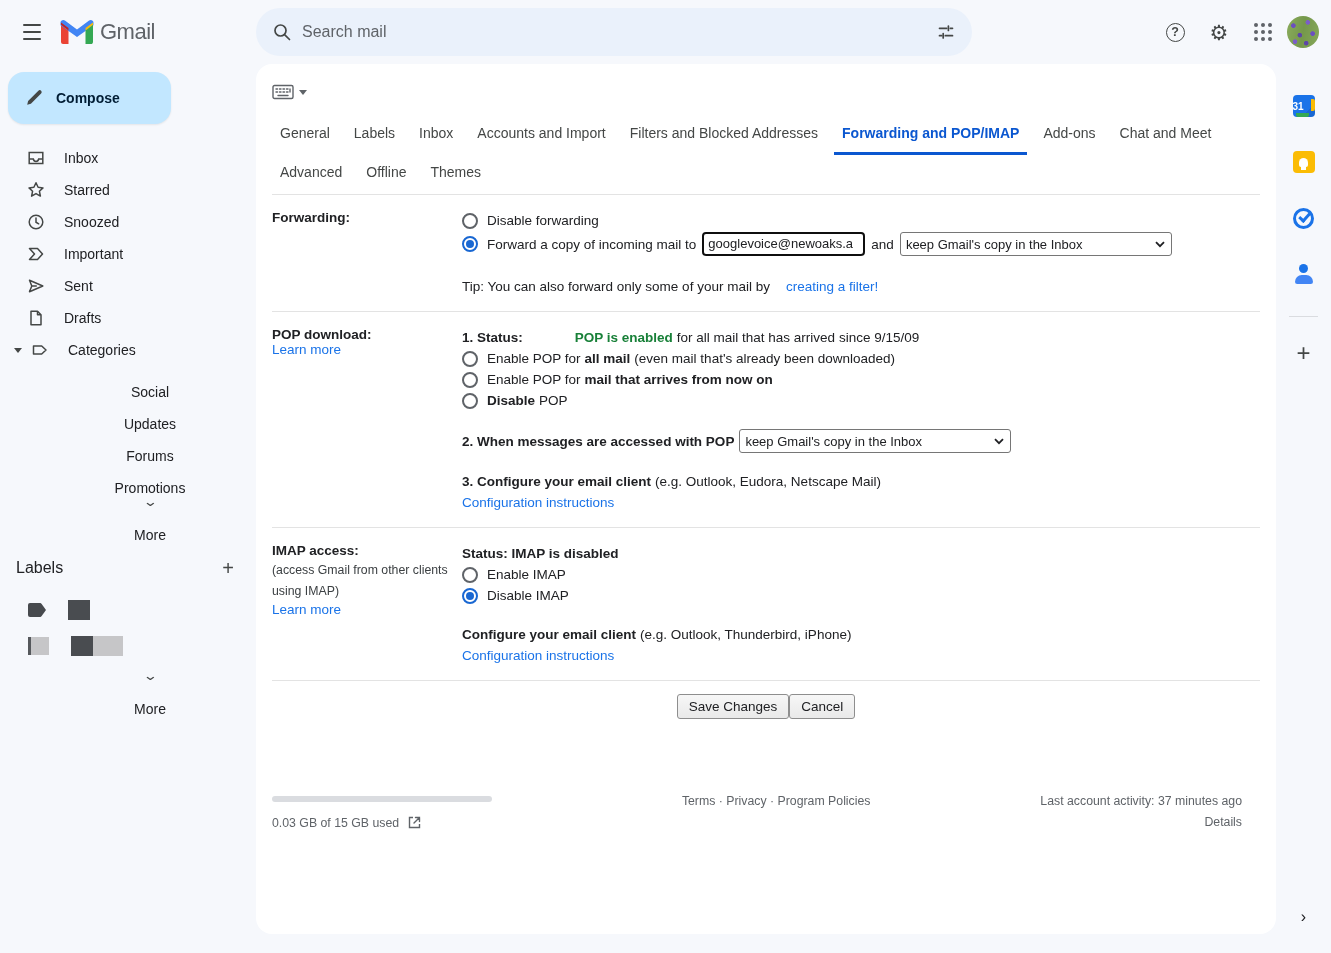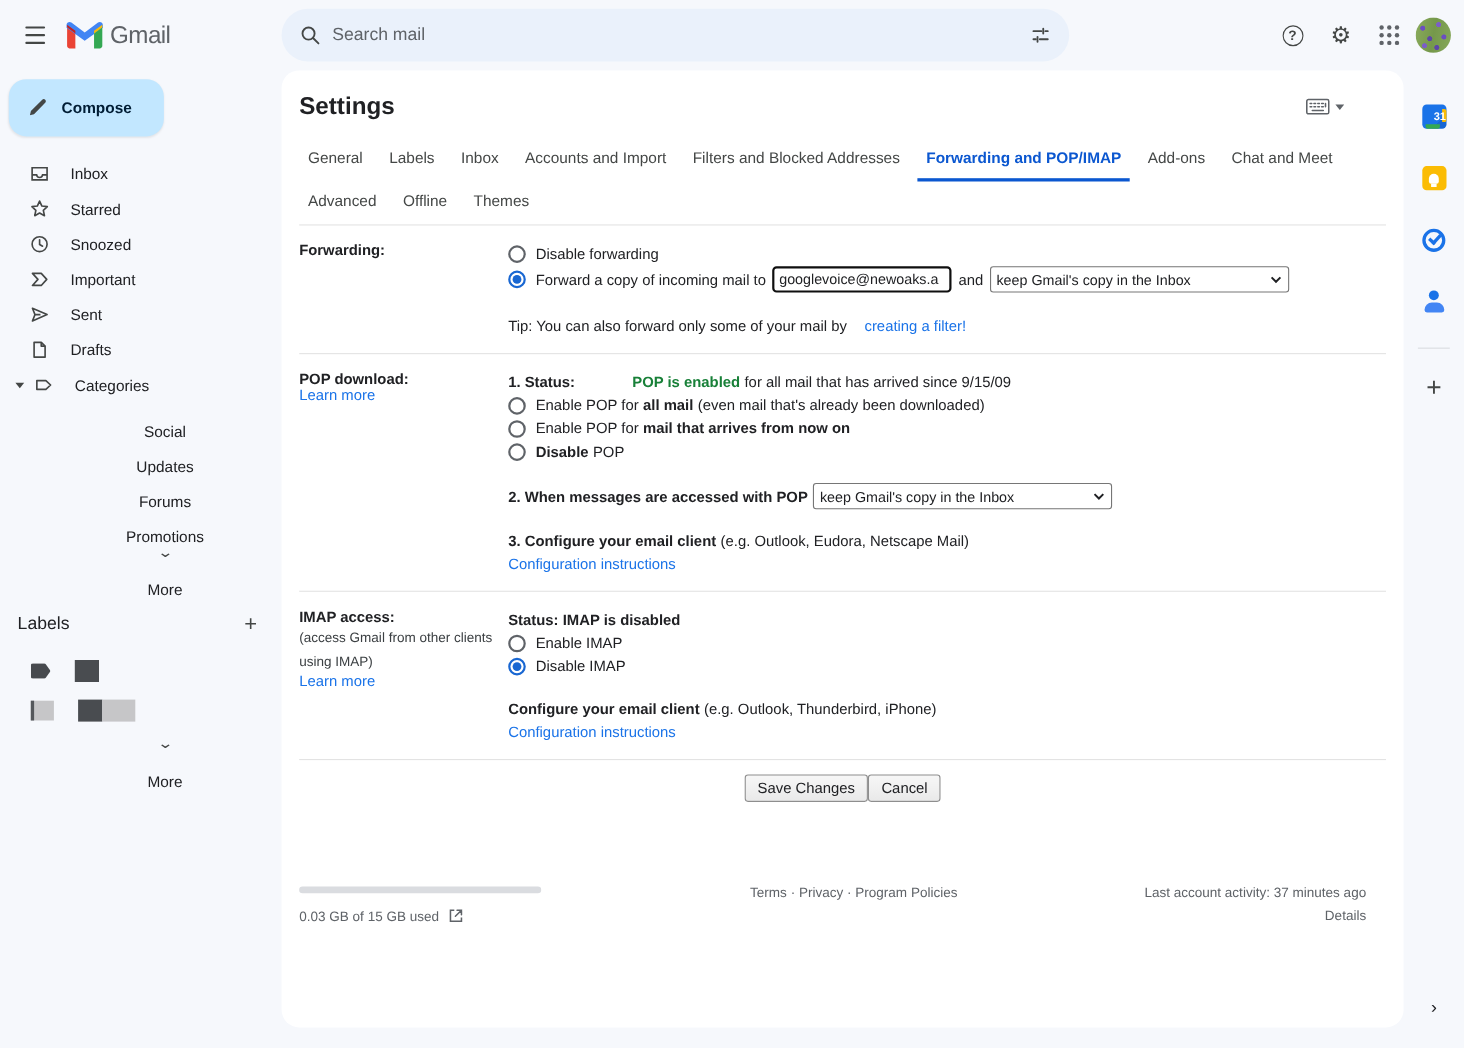"Compose" .compose { width: 141px -> 163px }
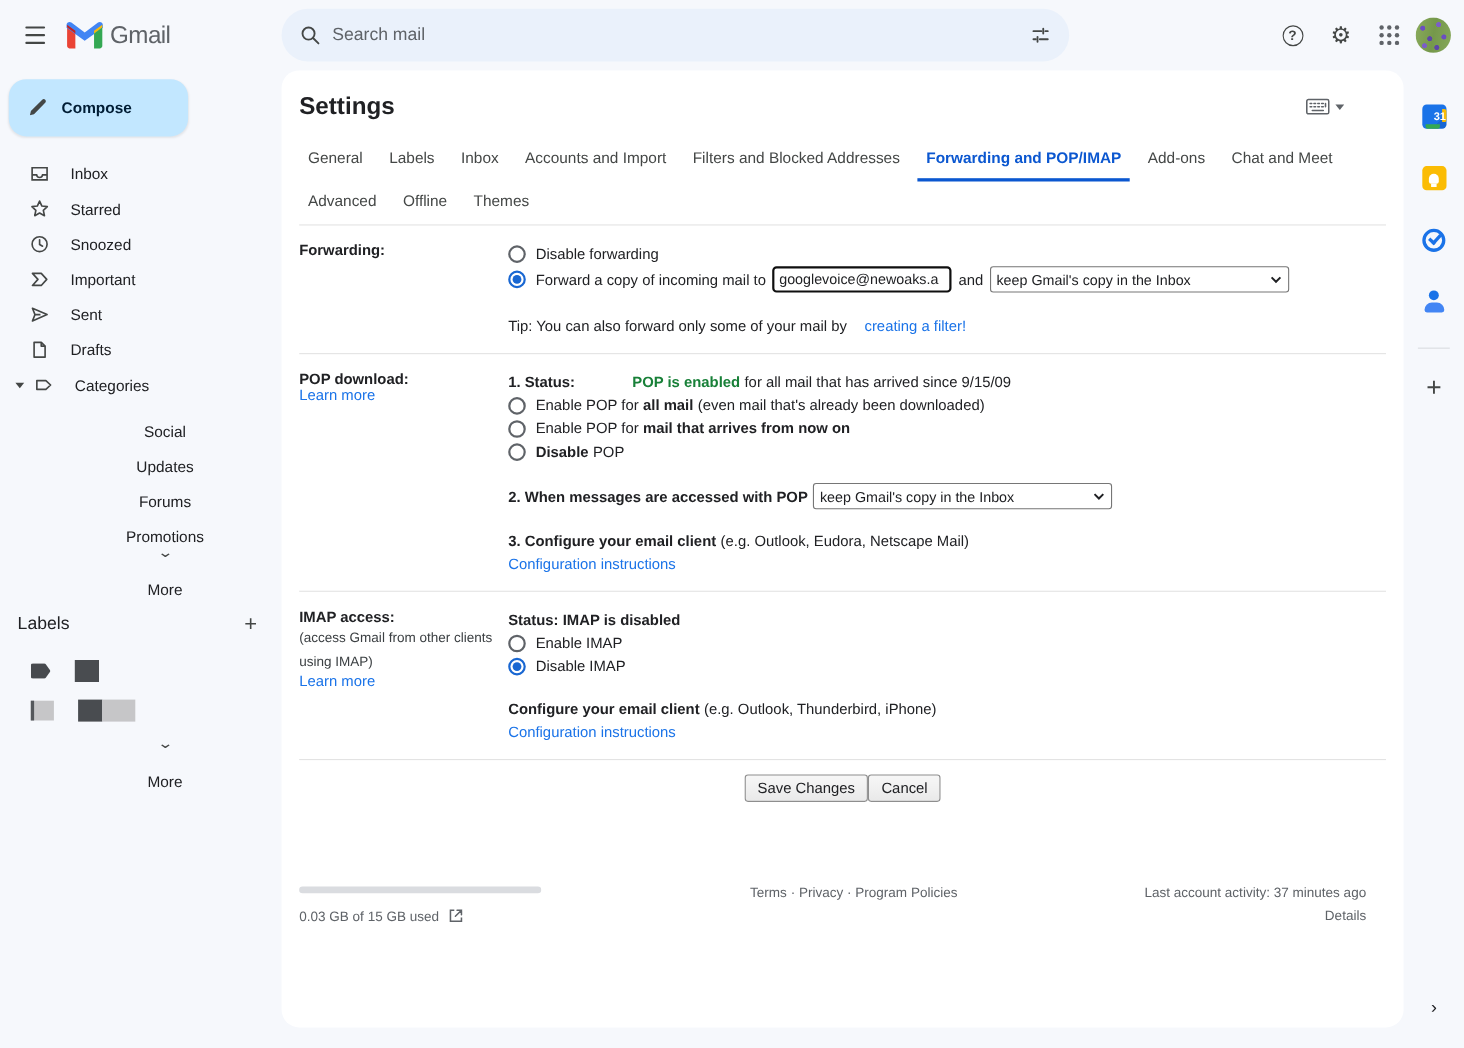"Settings" h1.card-title { html: <h1>Settings</h1> -> none }
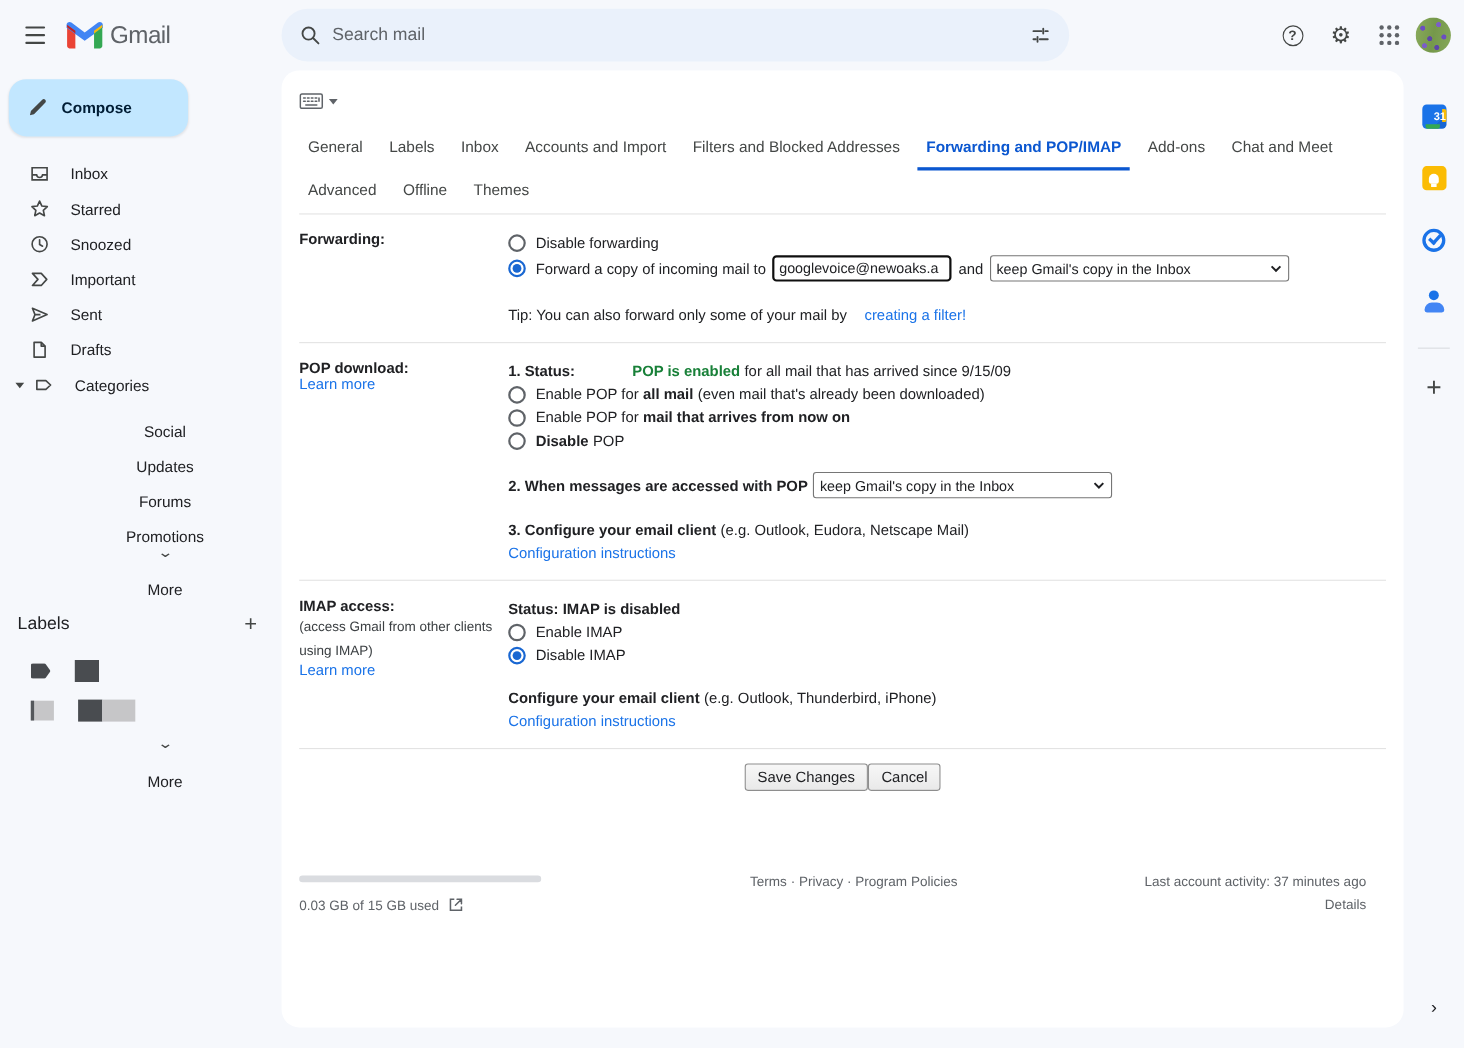"31" .cal-icon { justify-content: flex-end -> flex-start }
